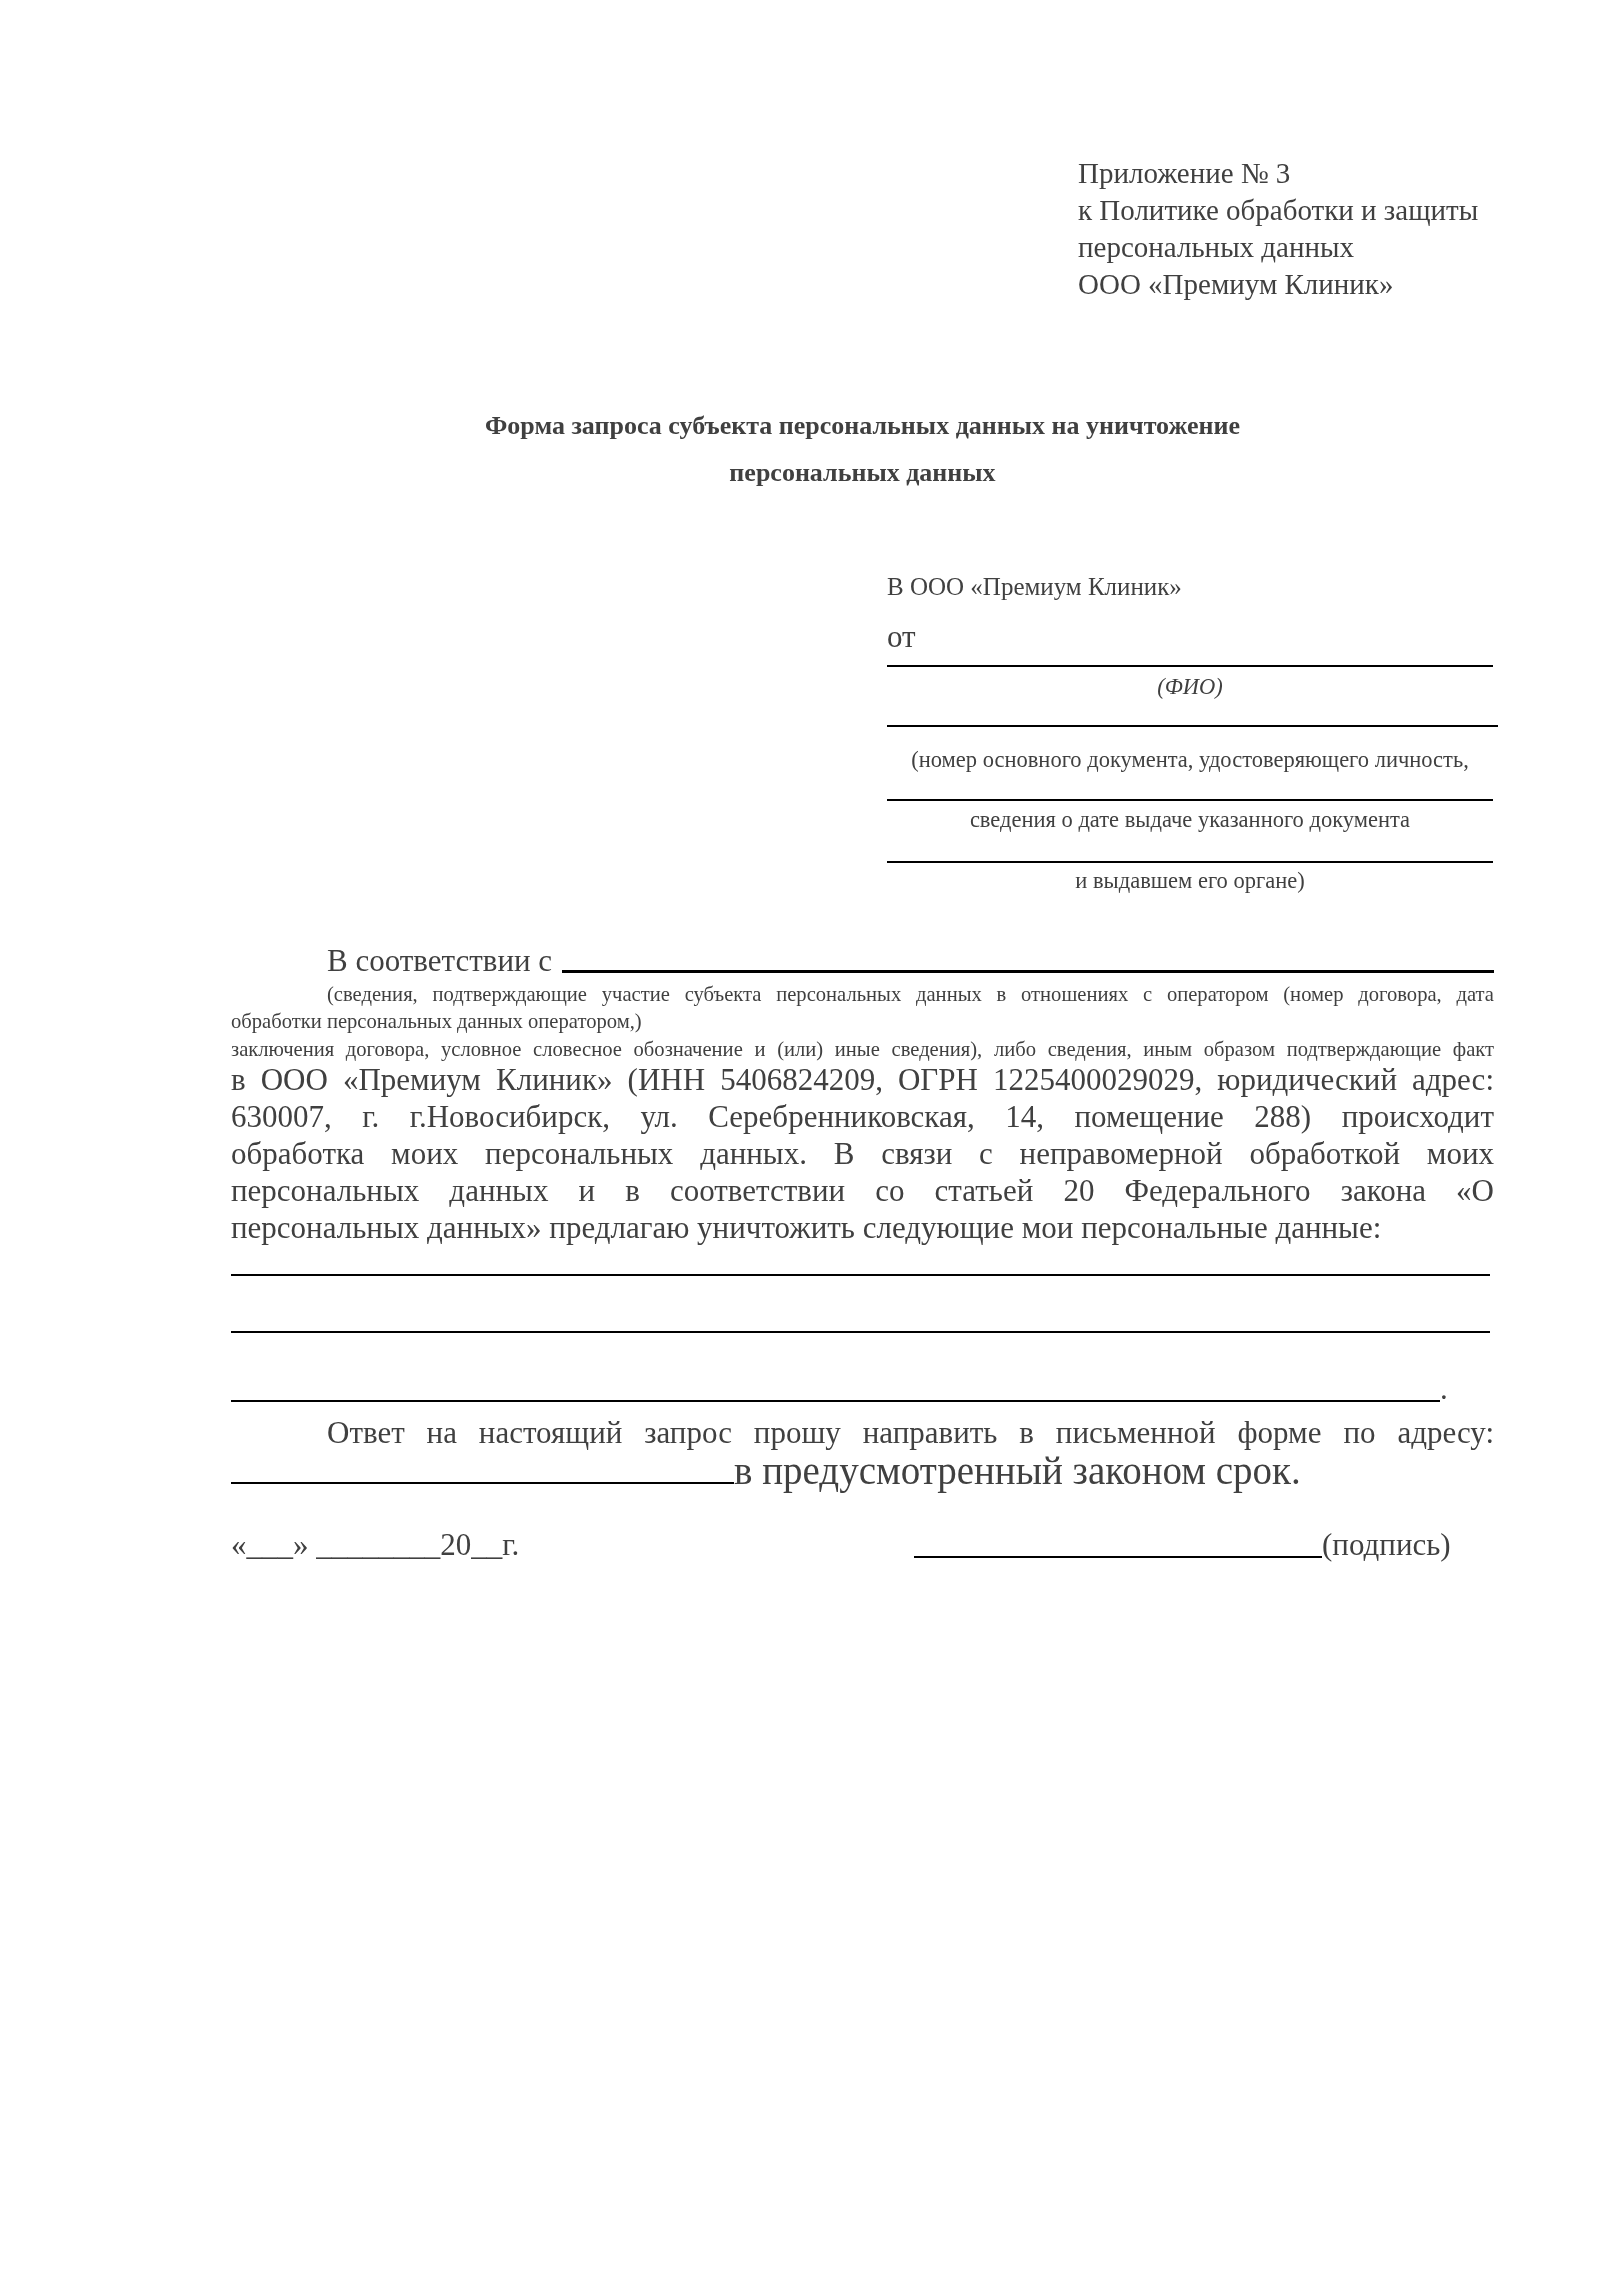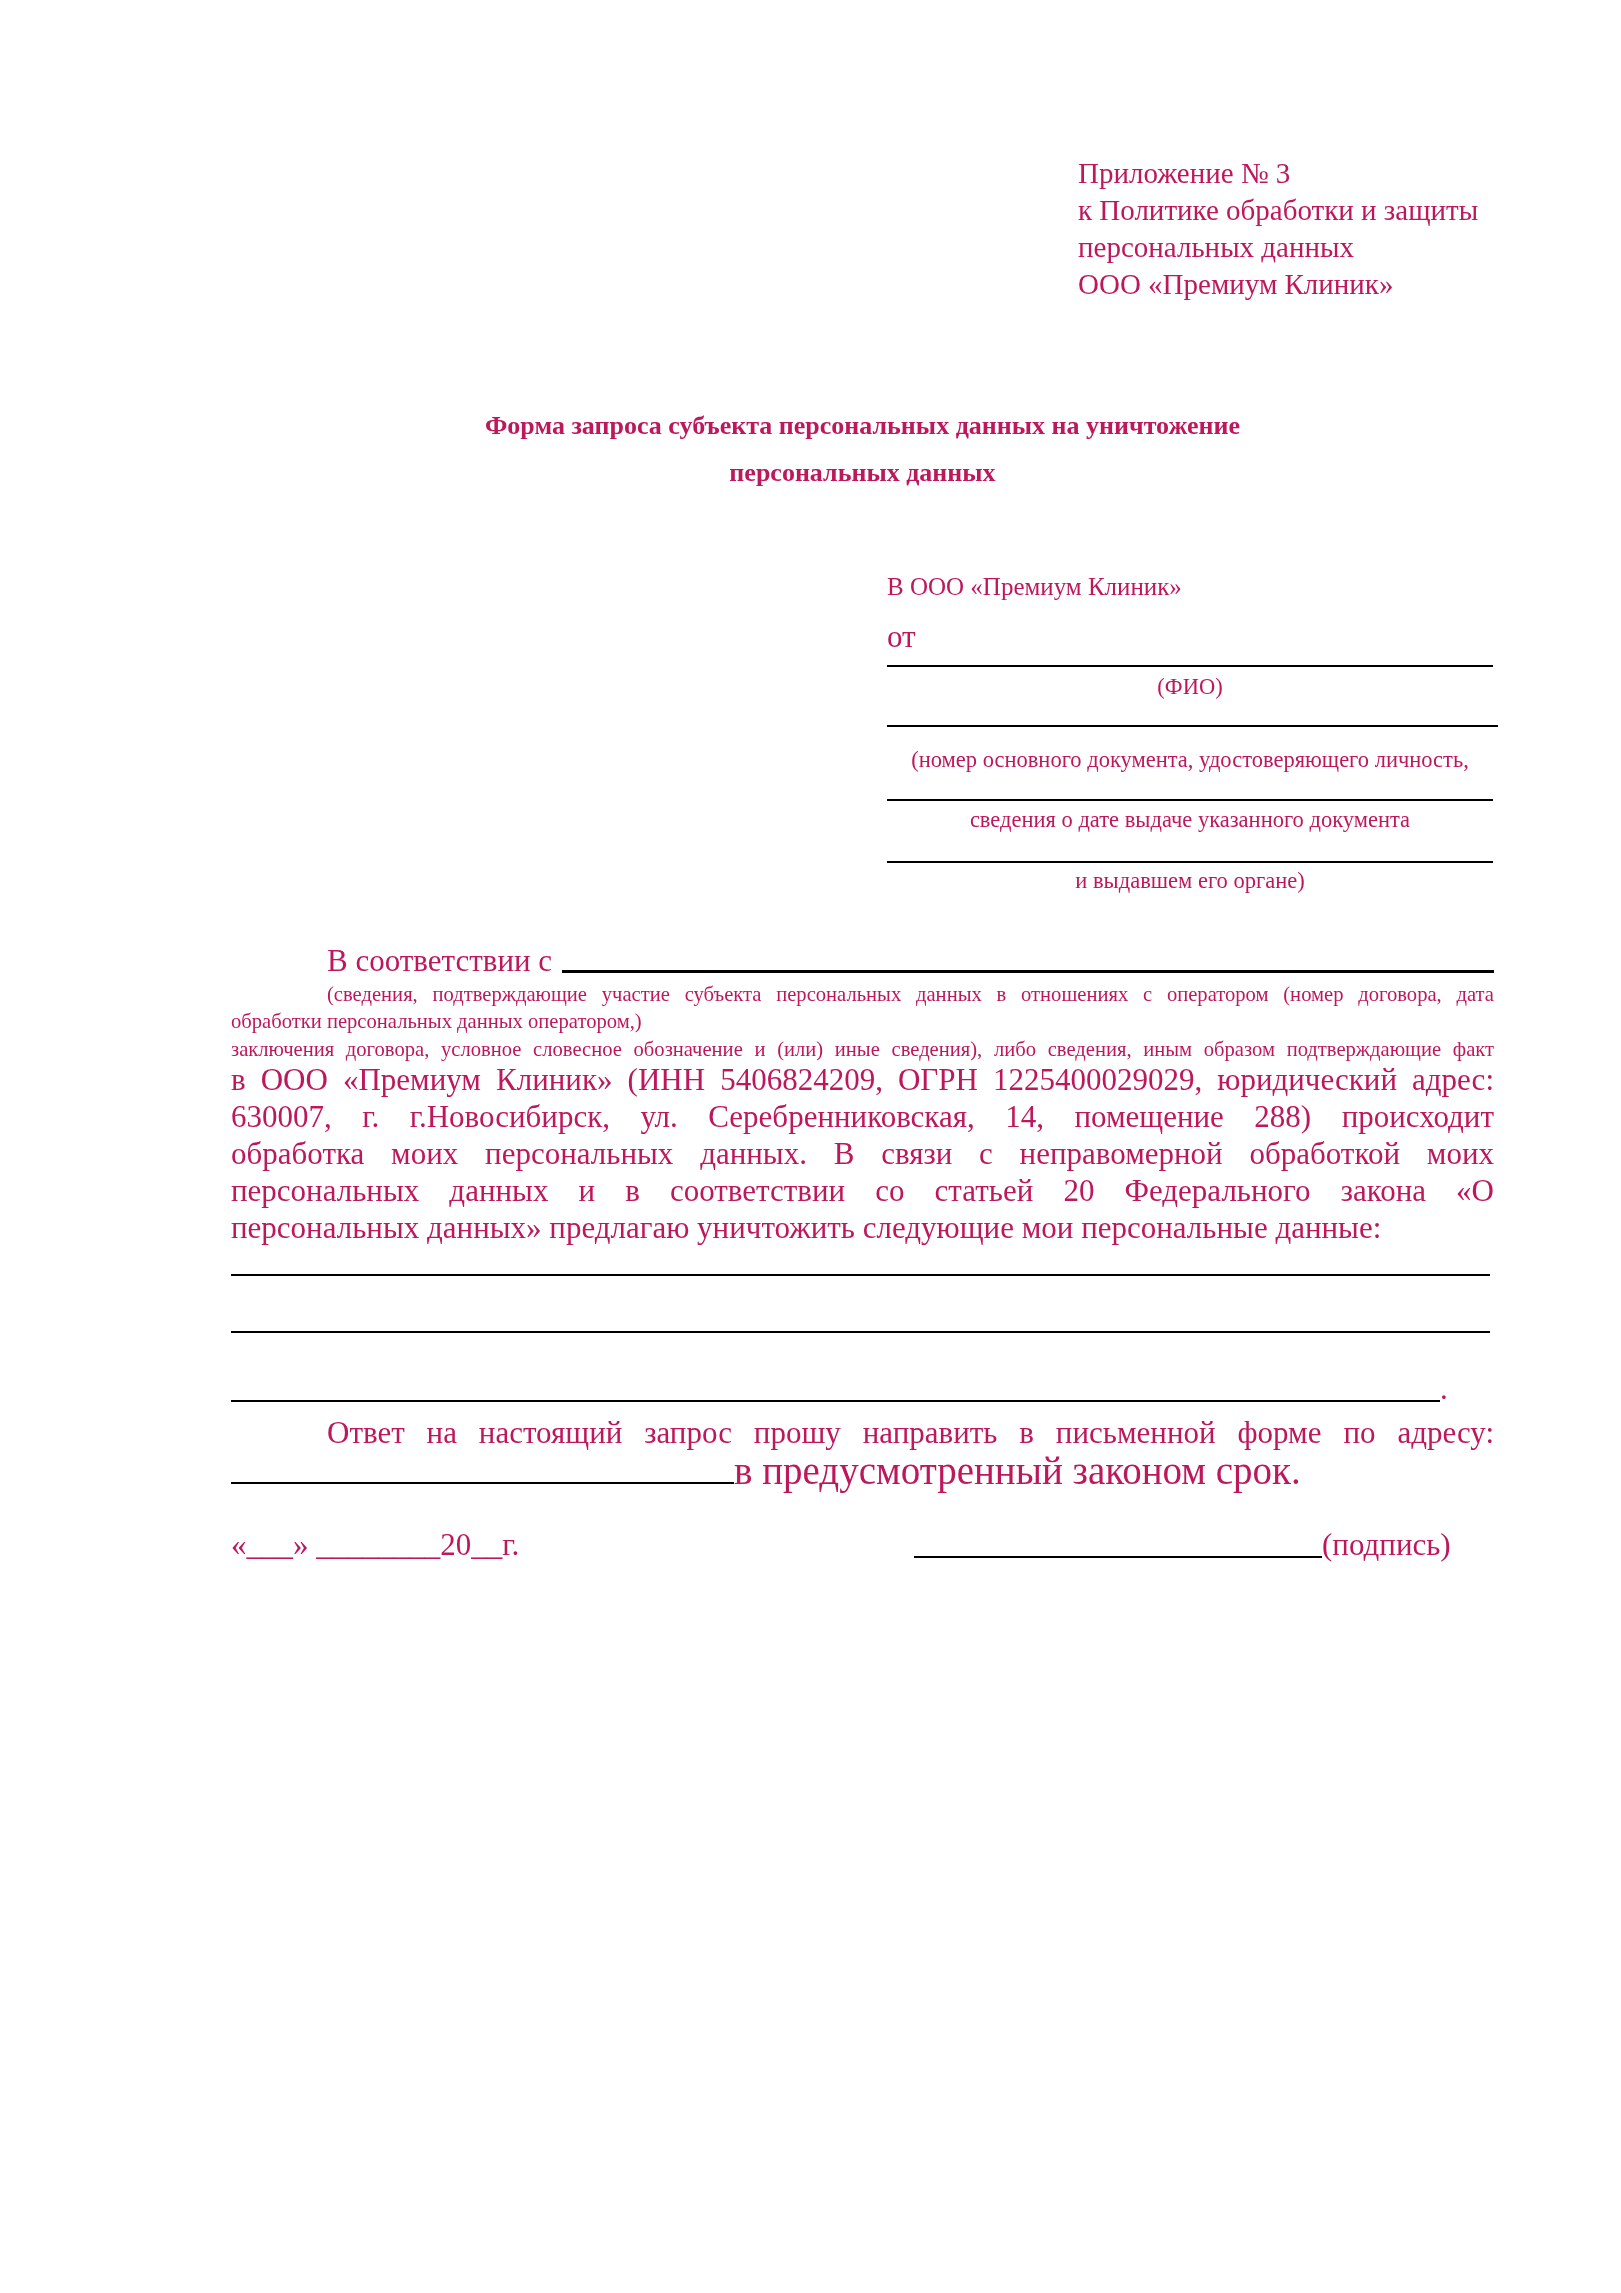"Приложение № 3" .page { color: #be185d -> #404040 }
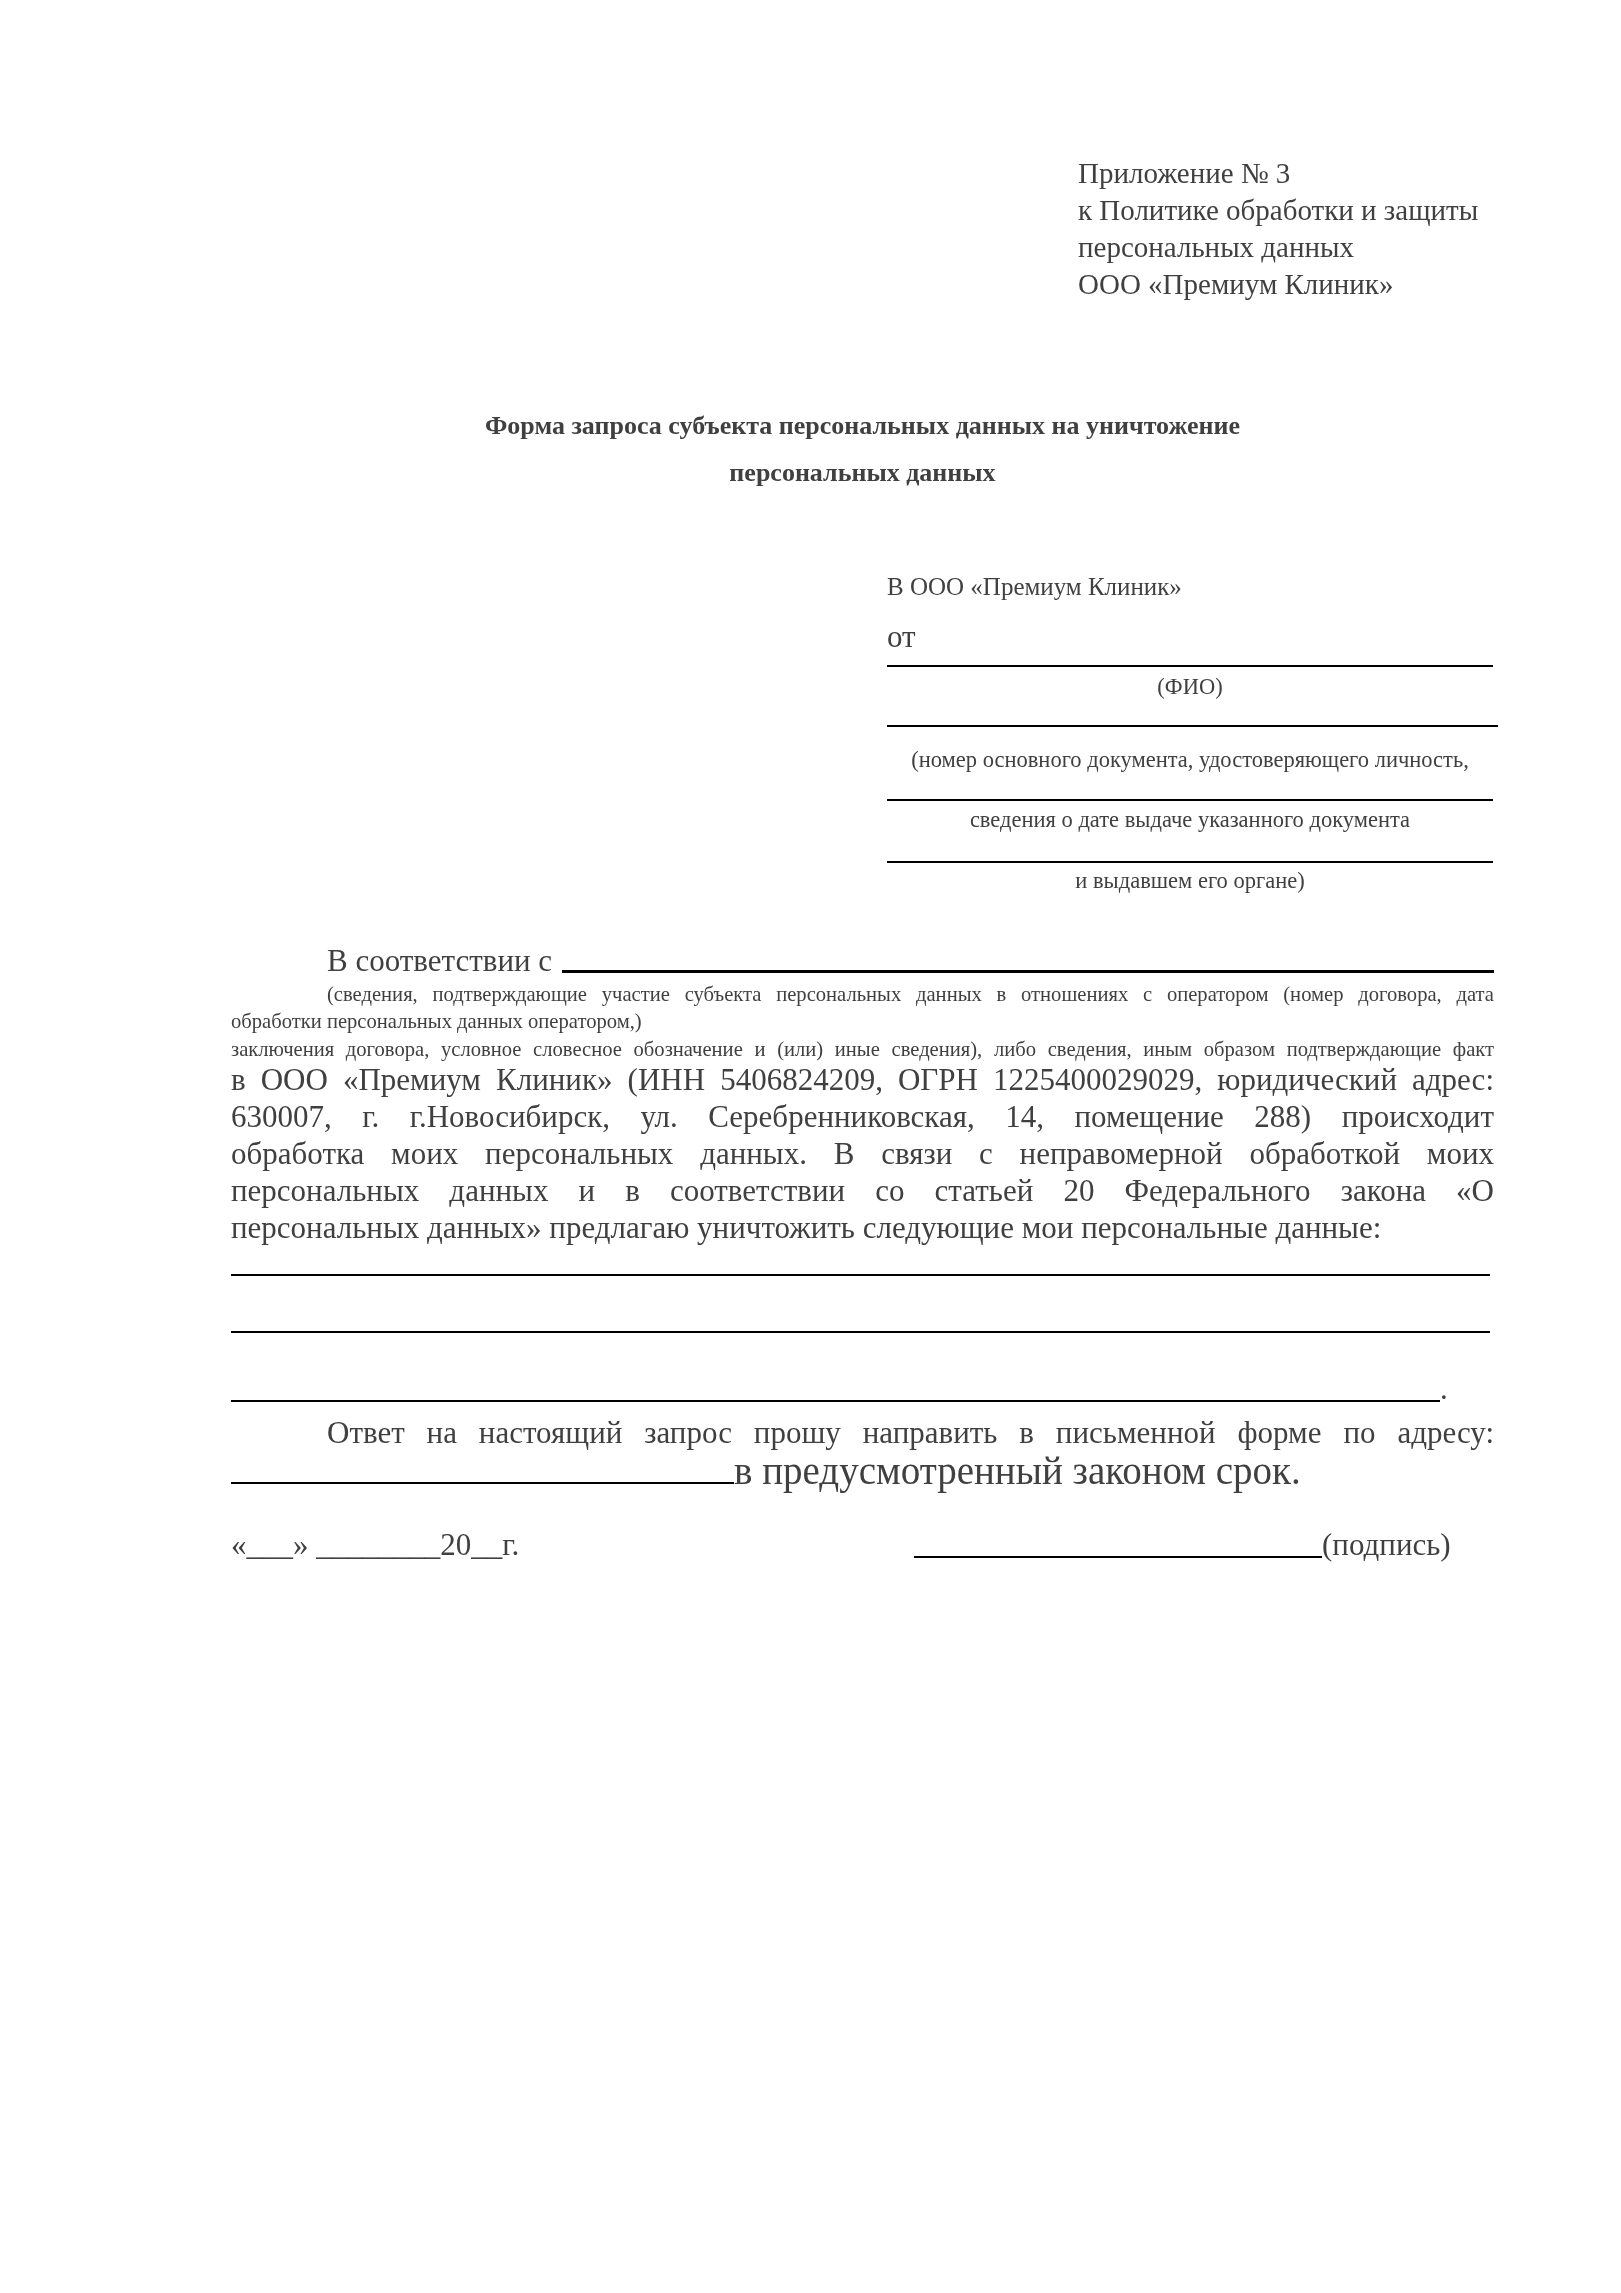"(ФИО)" .c1 { font-style: none -> italic }
